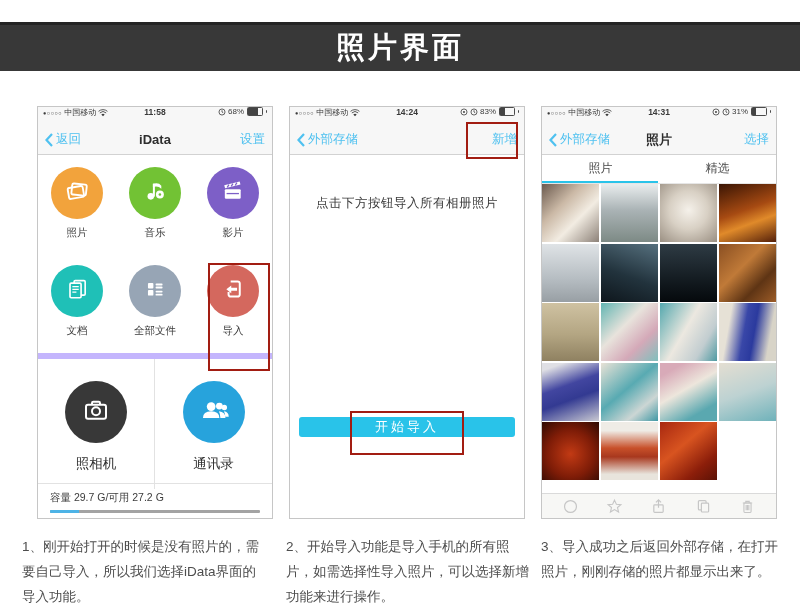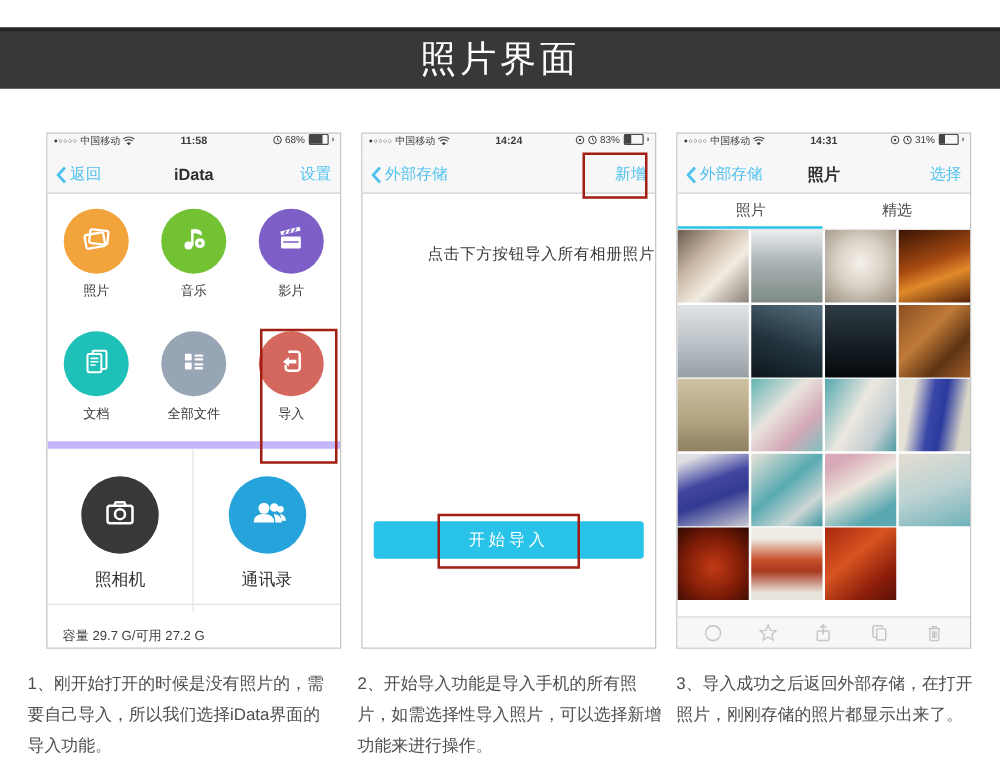"照片界面" .banner h1 { font-weight: normal -> bold }
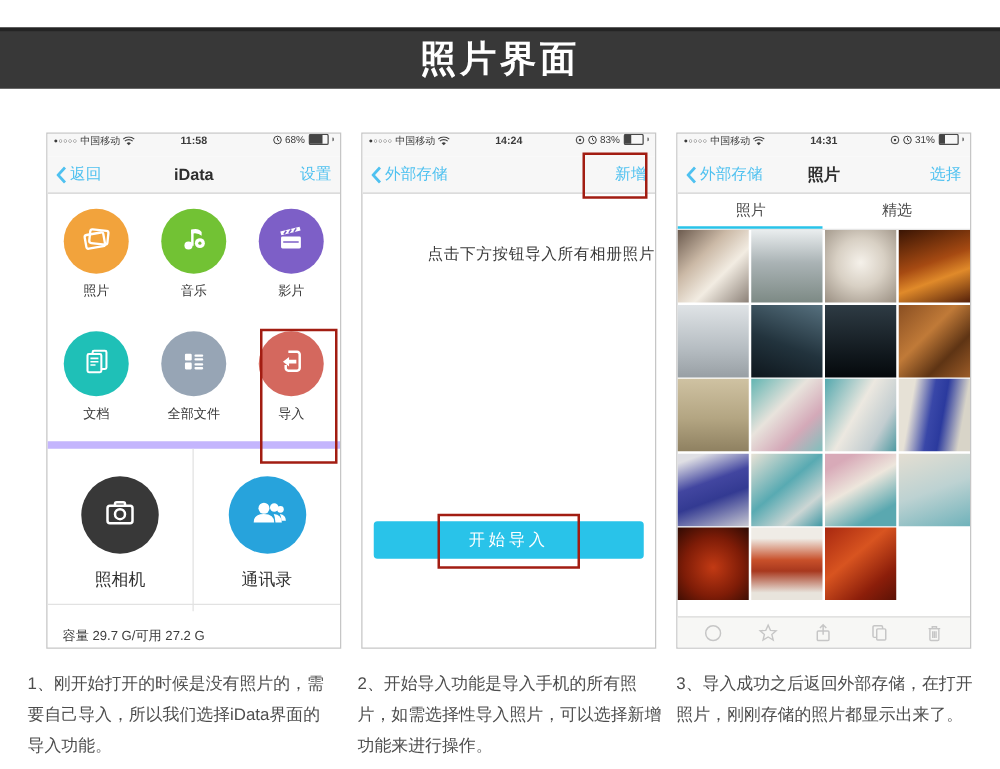"点击下方按钮导入所有相册照片" .p2-hint { text-align: right -> center }
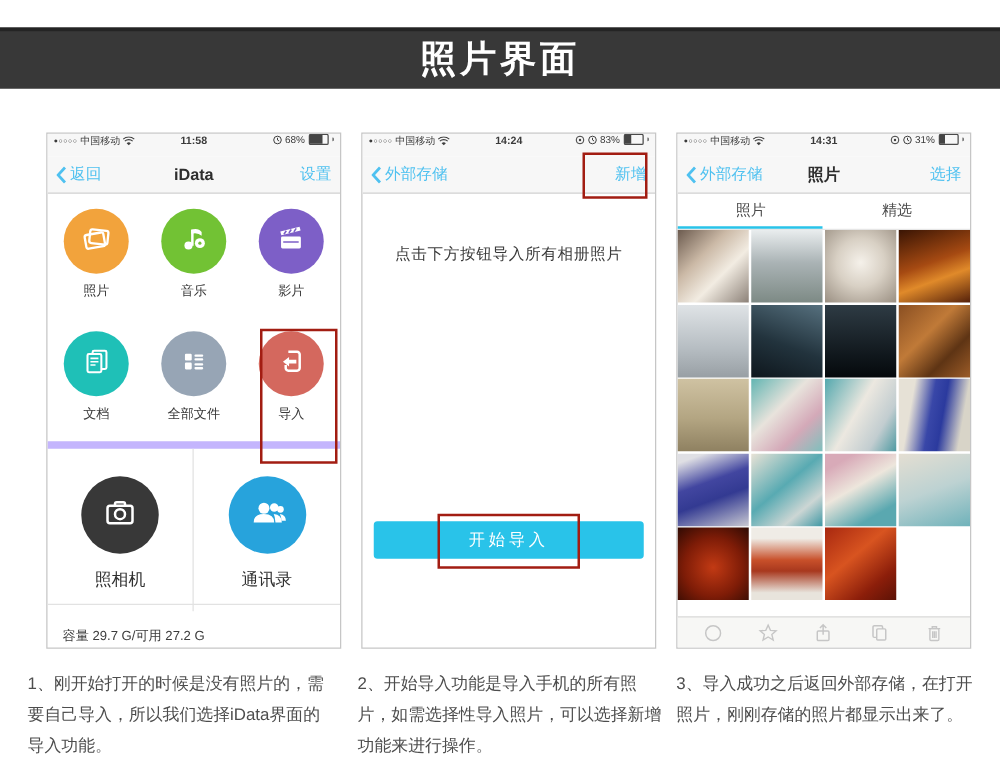"开始导入" .p2-button { height: 30px -> 20px }
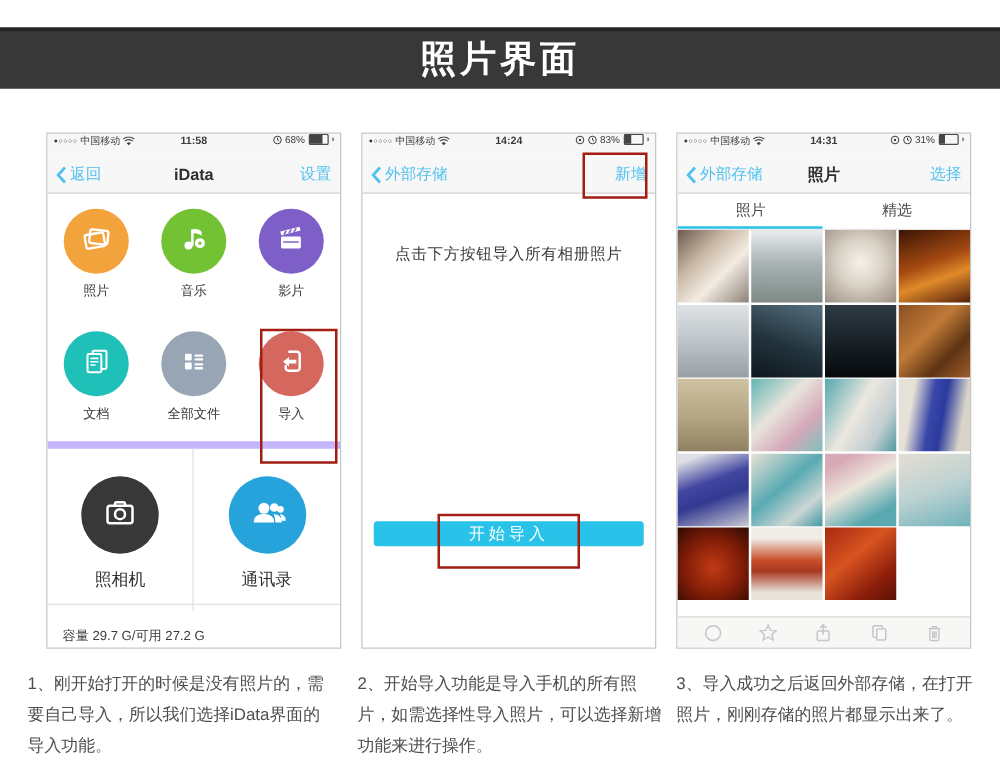"容量 29.7 G/可用 27.2 G" .capacity { padding: 18px 12px 0 -> 7px 12px 0 }
